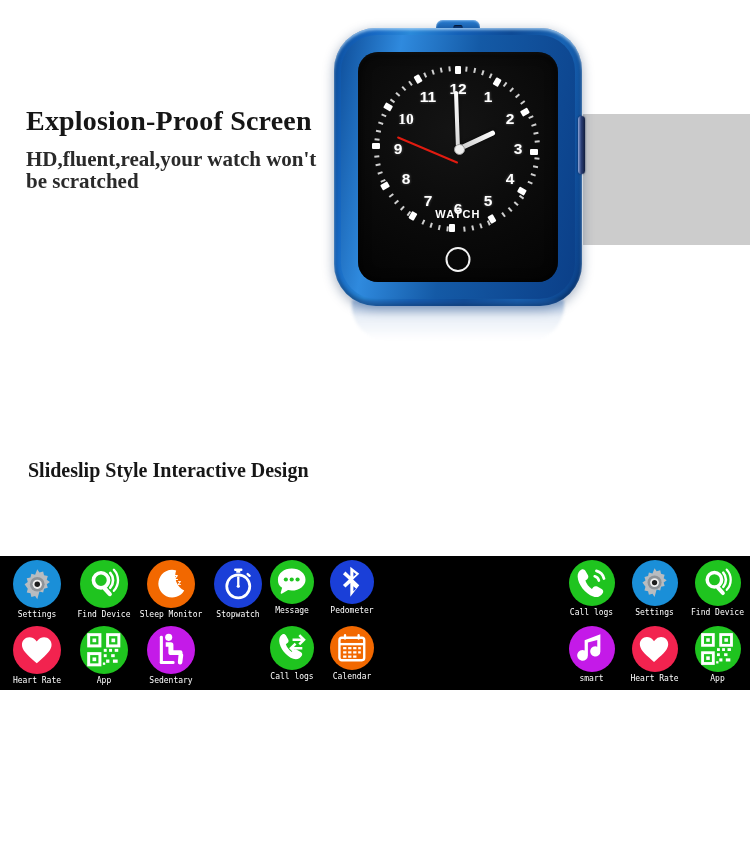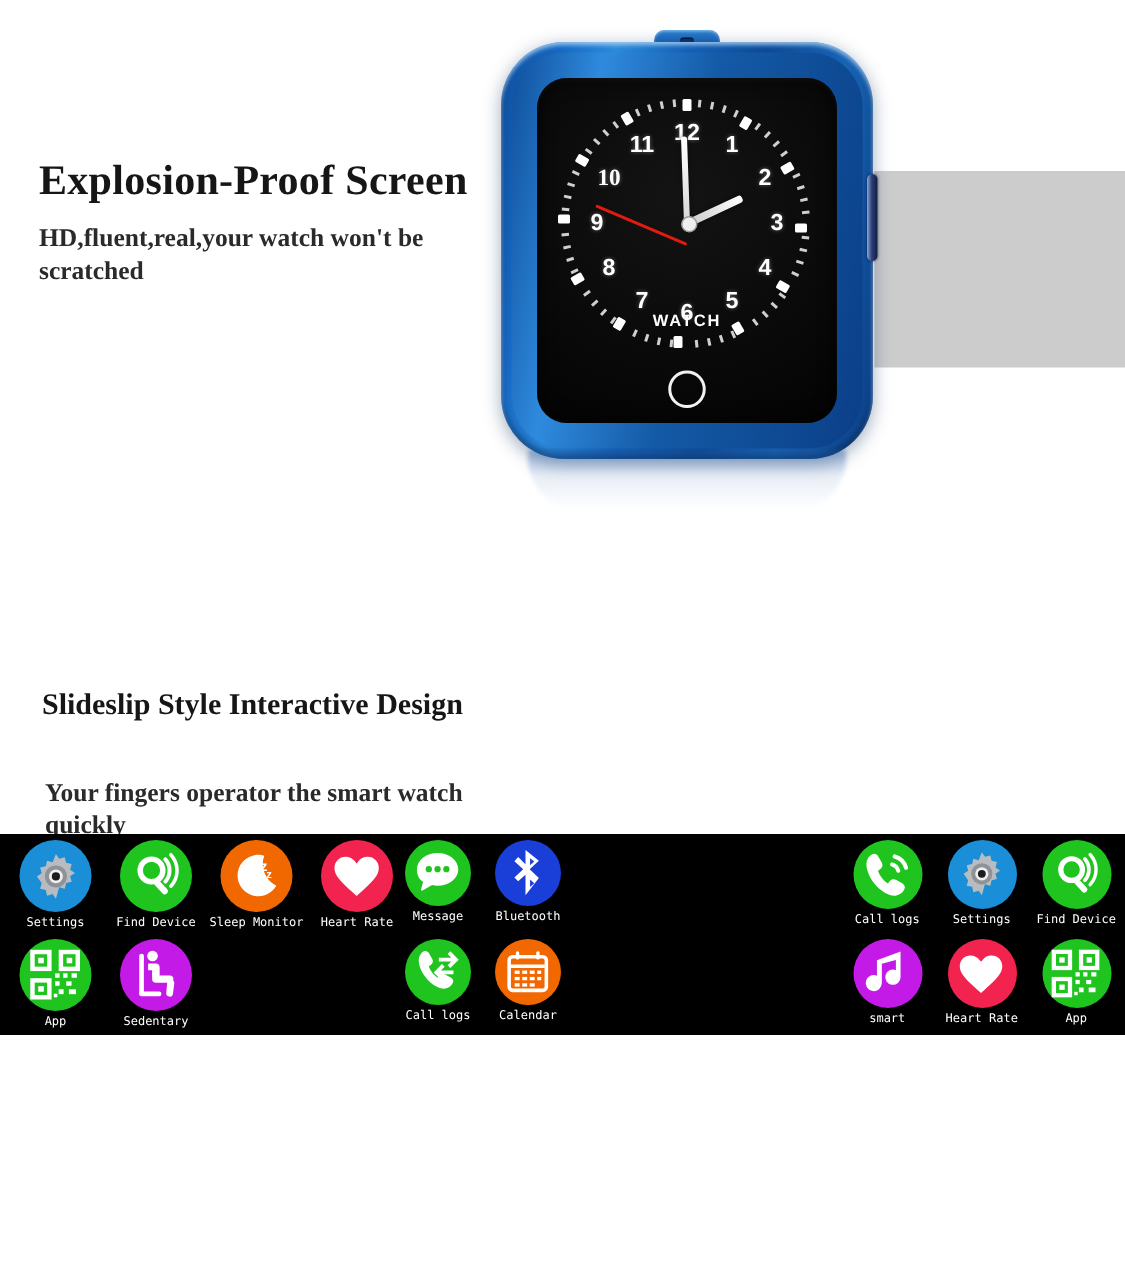"HD,fluent,real,your watch won't be" #s1-sub { font-size: 17px -> 21px }
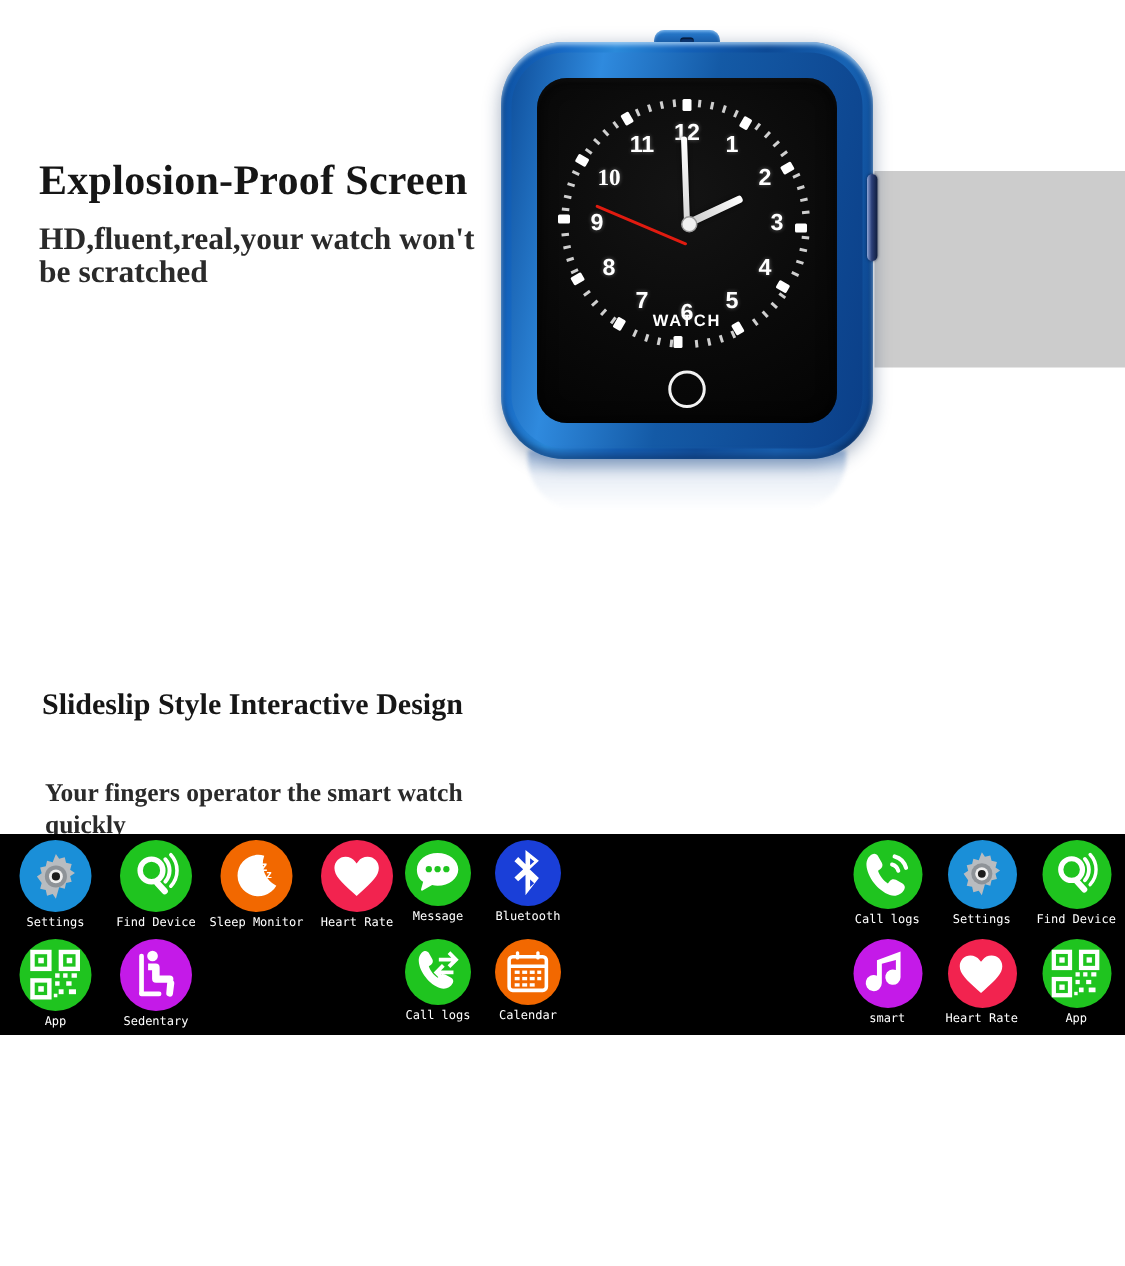"Your fingers operator the smart" div.abs { html: <div>Your fingers operator the smart watch quickly</div> -> none }
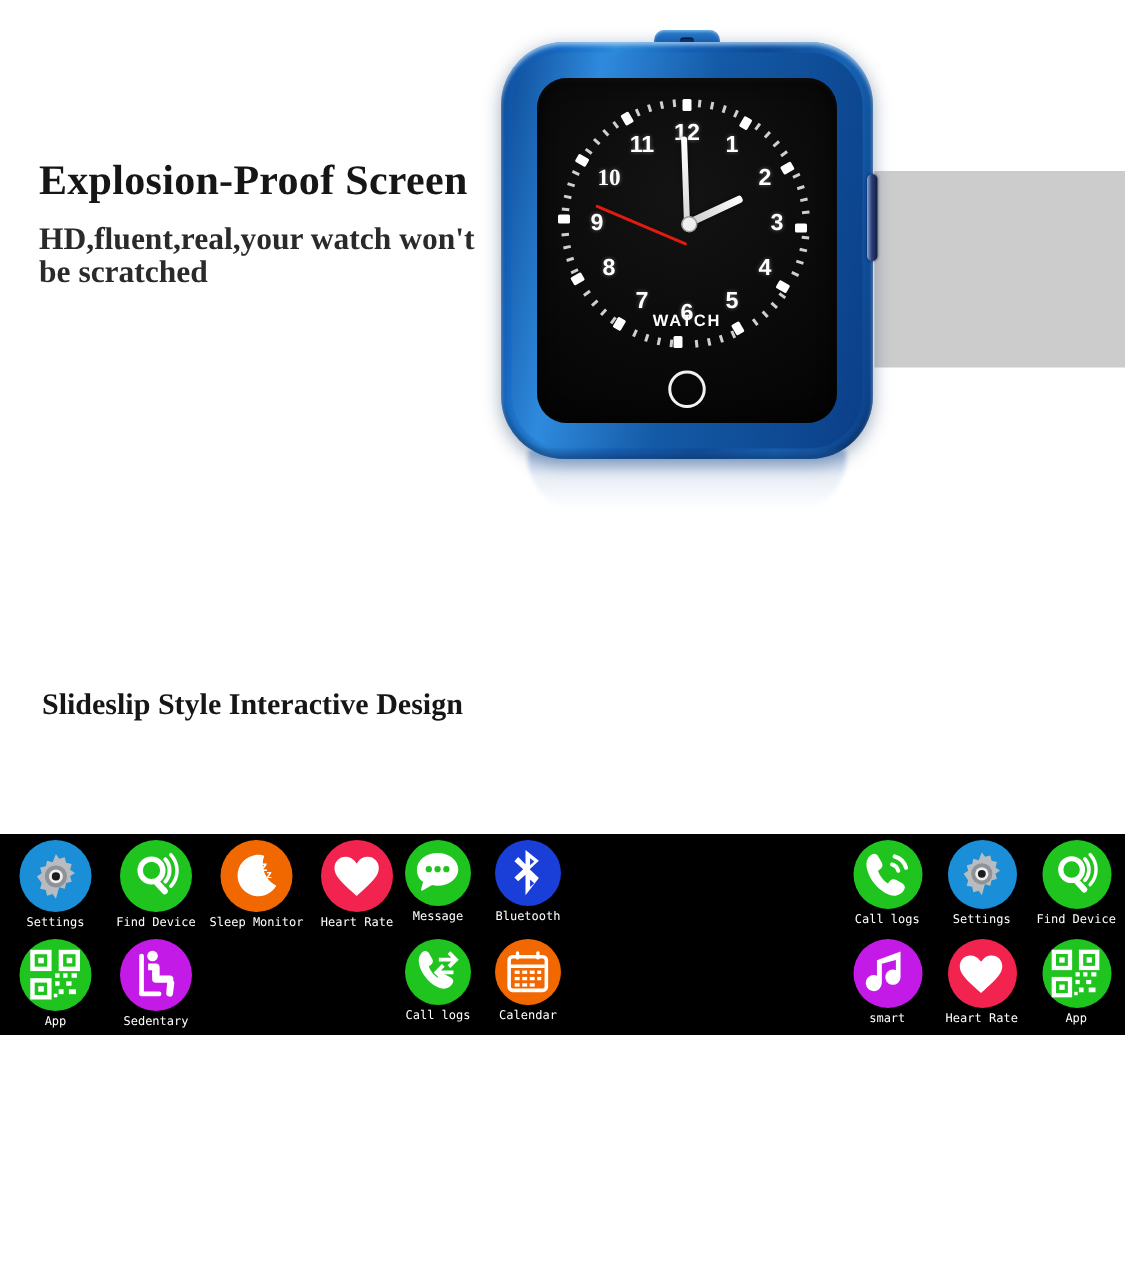"Stopwatch" div.icon-cell { html: none -> <div> <div> <svg> <circle></circle> <rect></rect> <rect></rect> <rect></rect> <path></path> <circle></circle> </svg> </div> <div>Stopwatch</div> </div> }
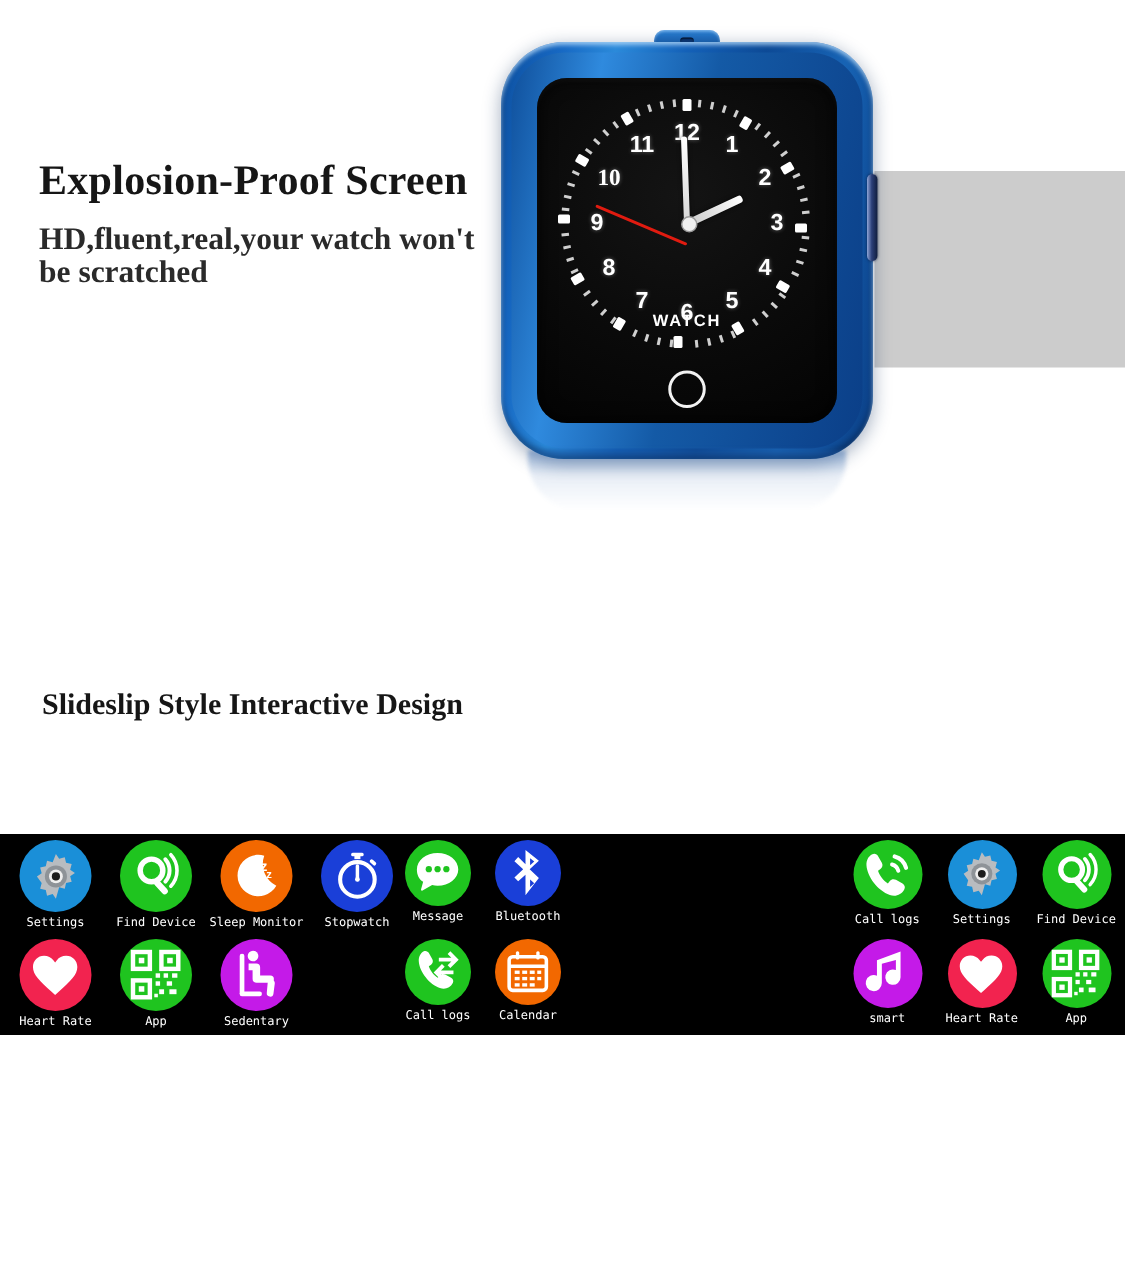"Bluetooth" div.ic-label { text: Bluetooth -> Pedometer }
